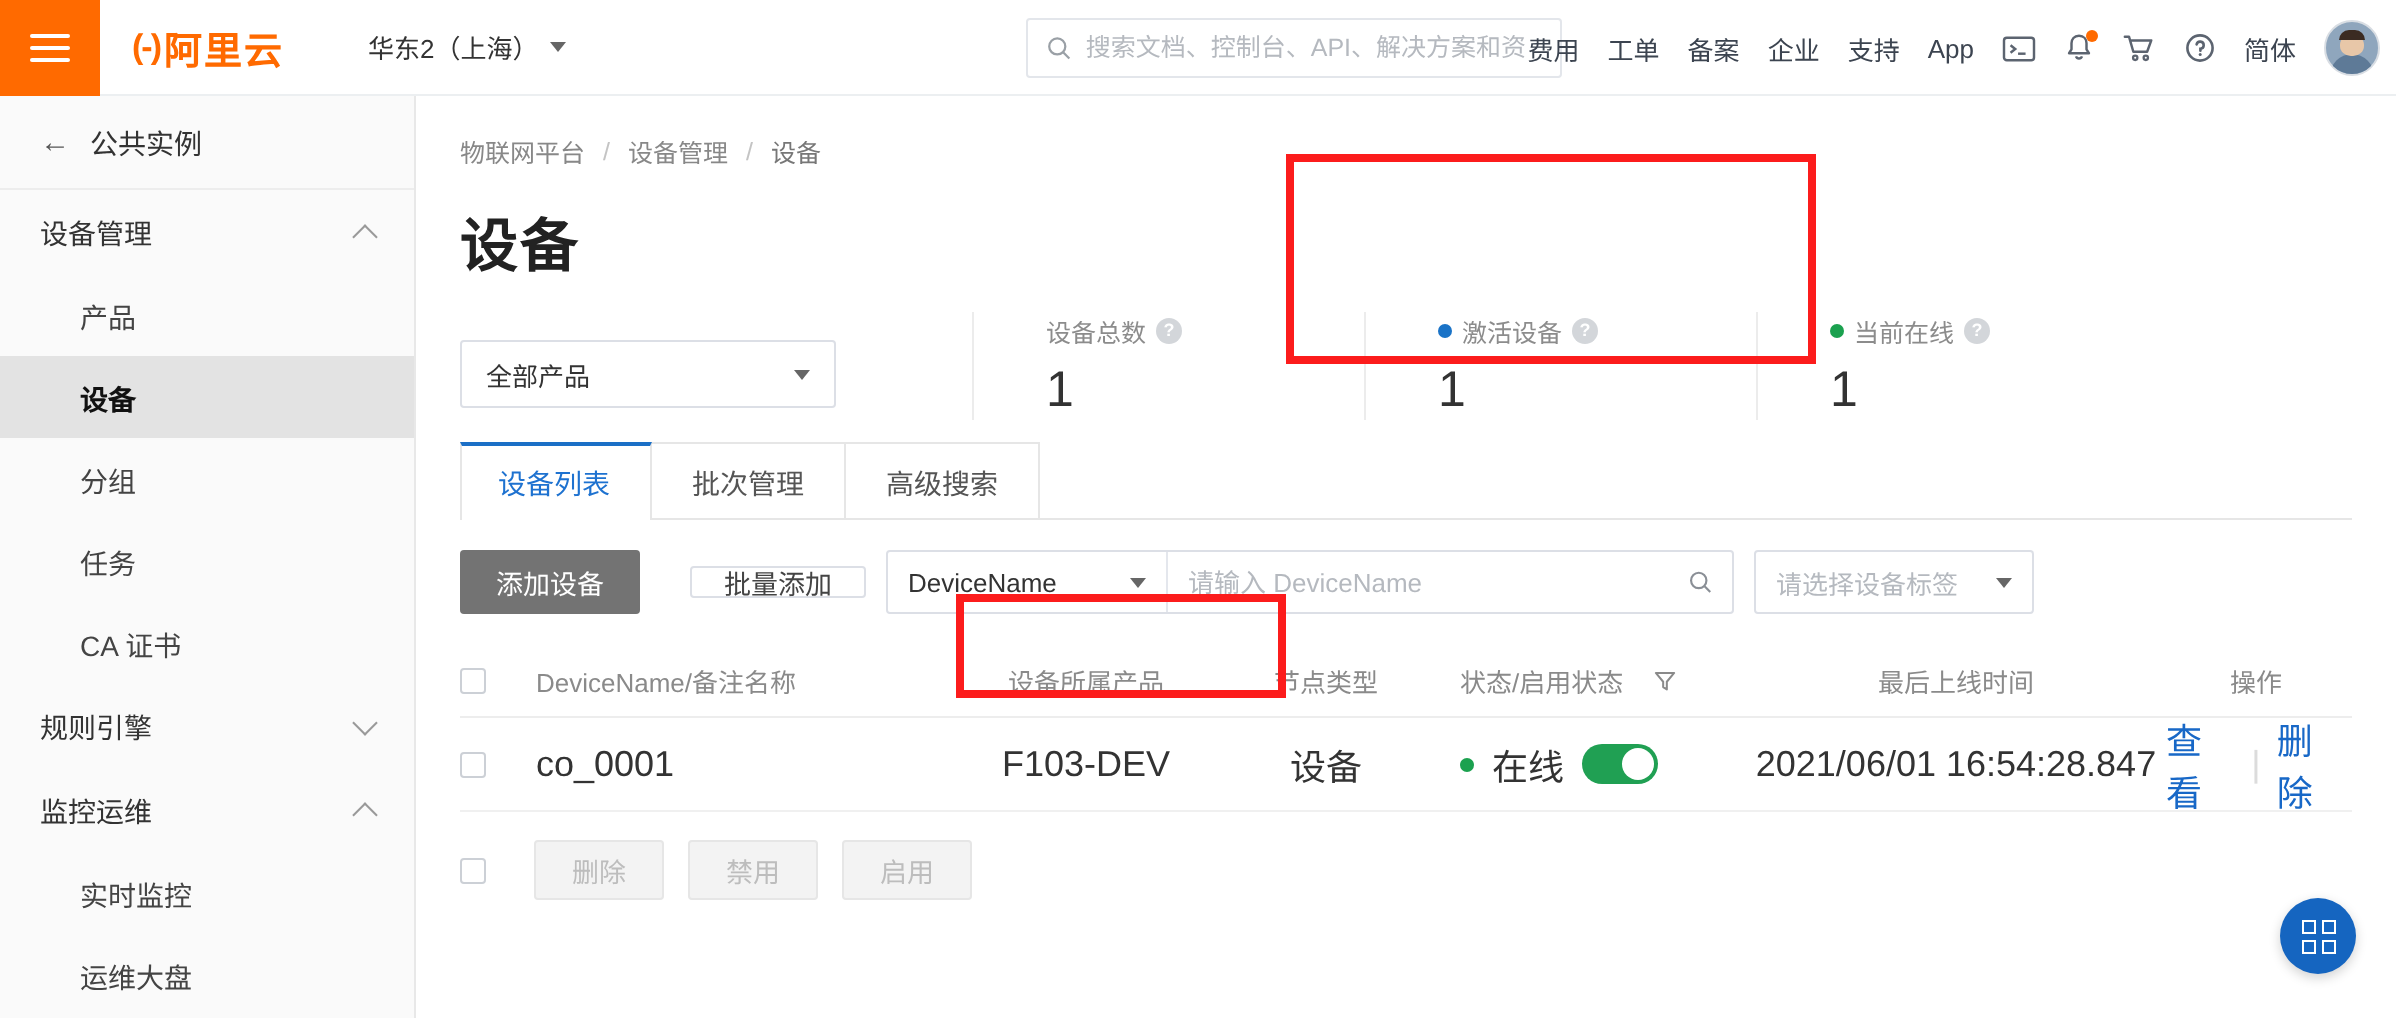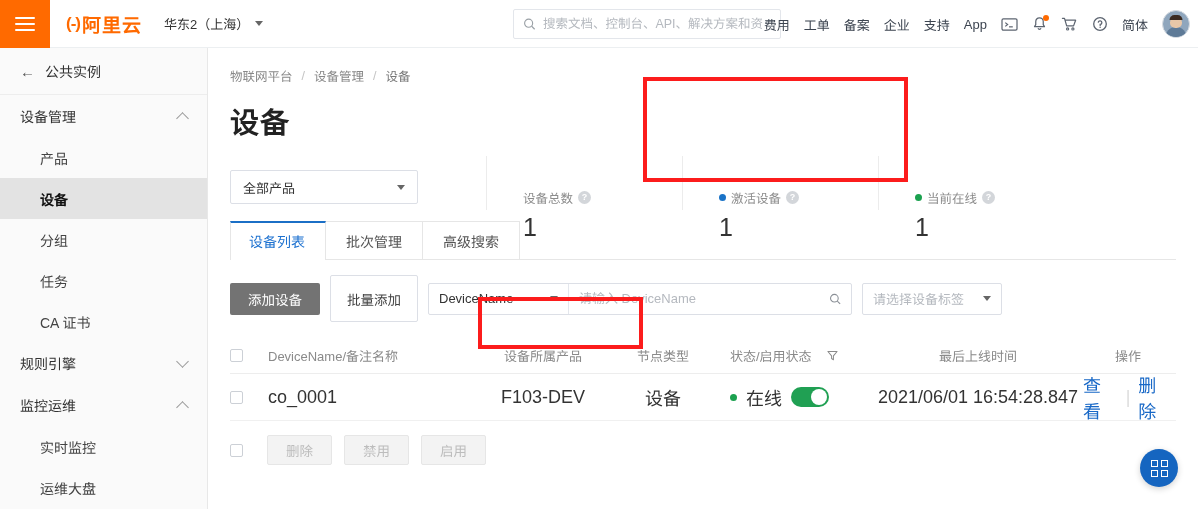"华东2（上海）" .region { margin-left: 22px -> 42px }
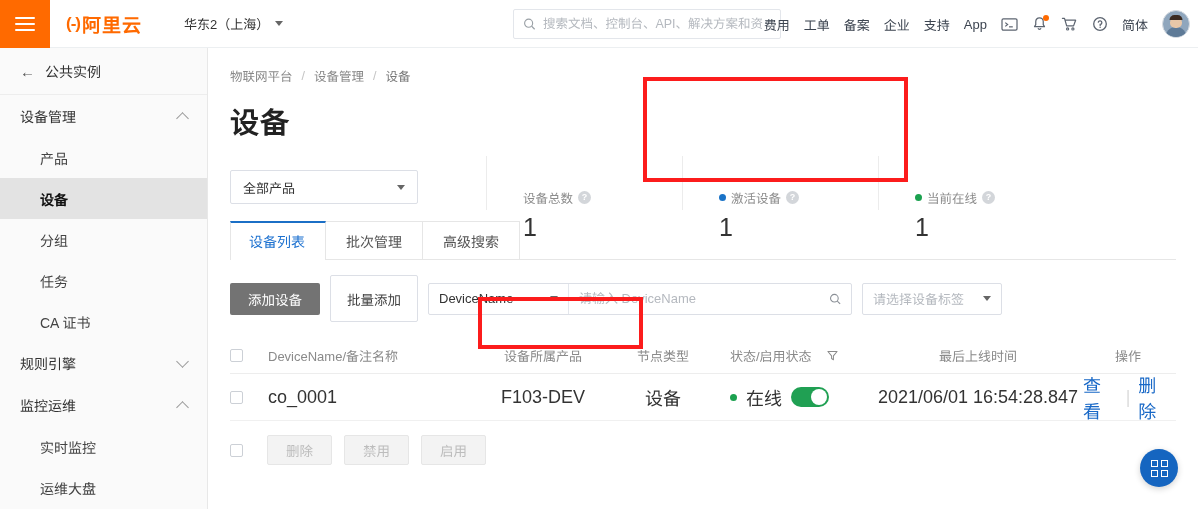"设备总数" .stat-label { margin-top: 32px -> none }
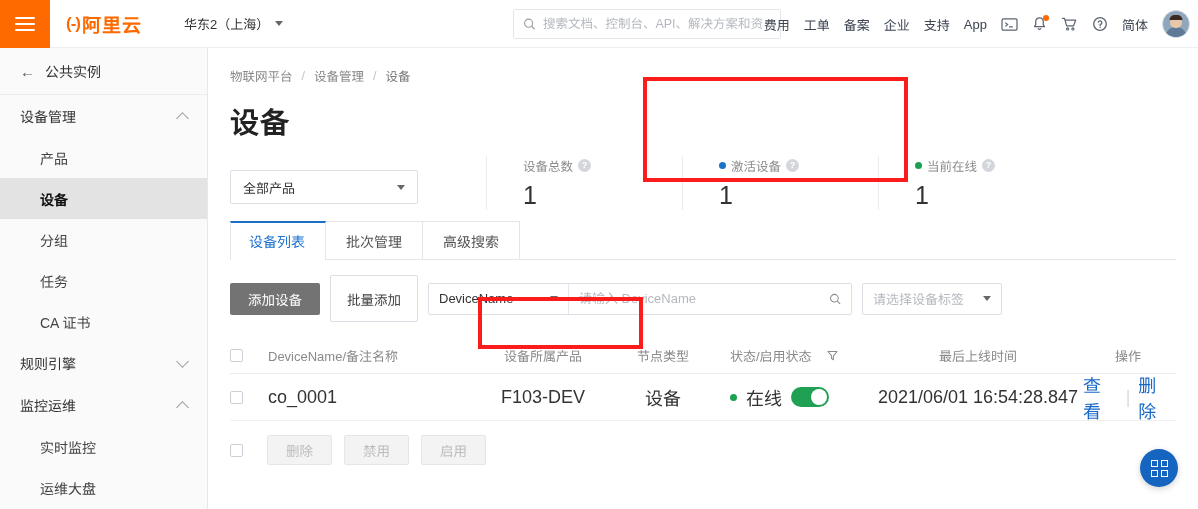"批量添加" .btn-default { height: 47px -> 16px; margin-left: 10px -> 25px }
